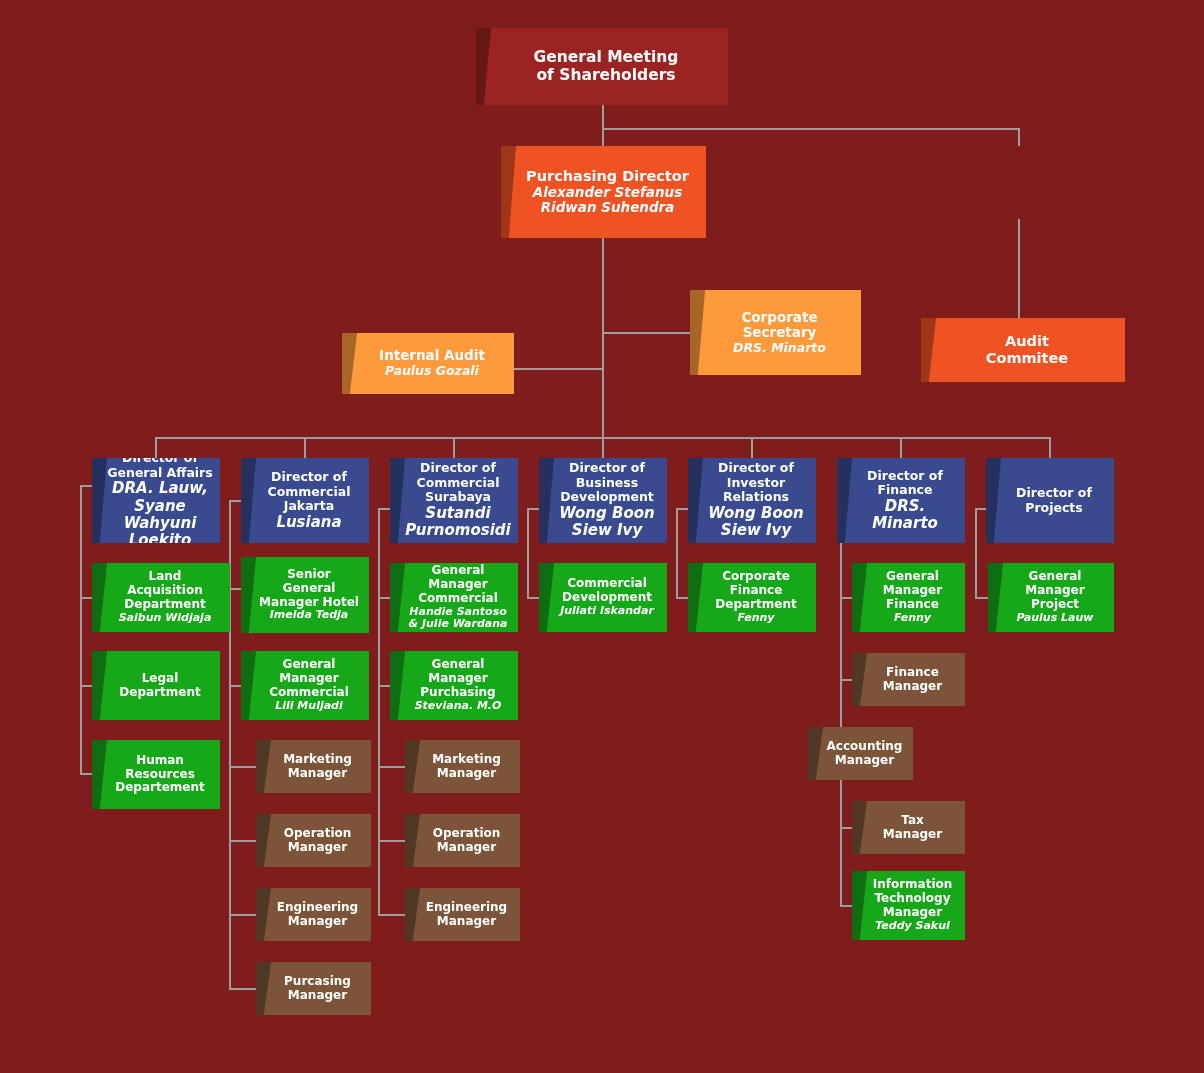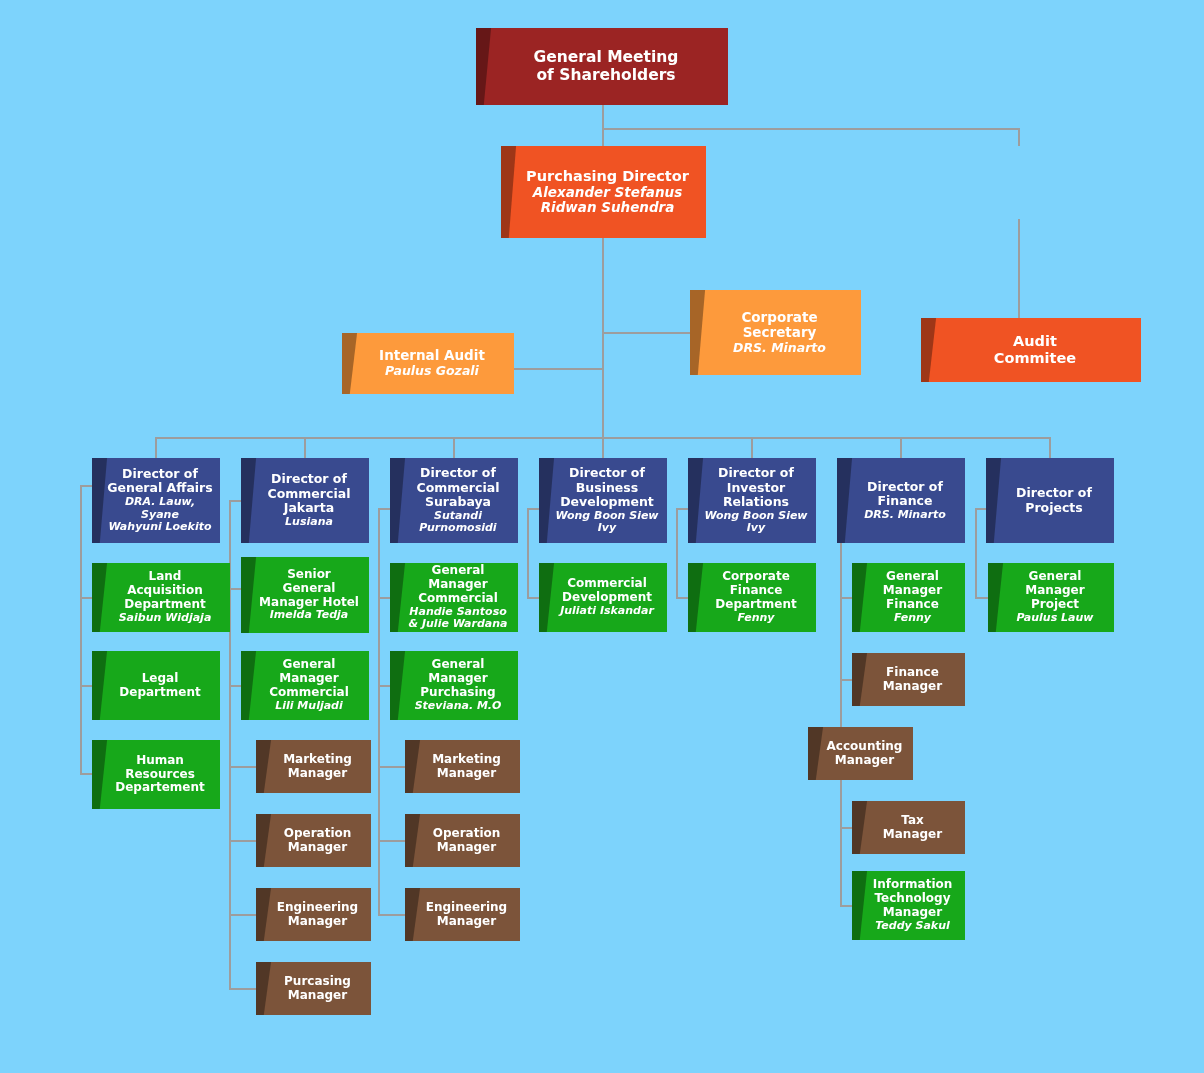"General Meeting" #chart { background: #7dd3fc -> #7f1d1d }
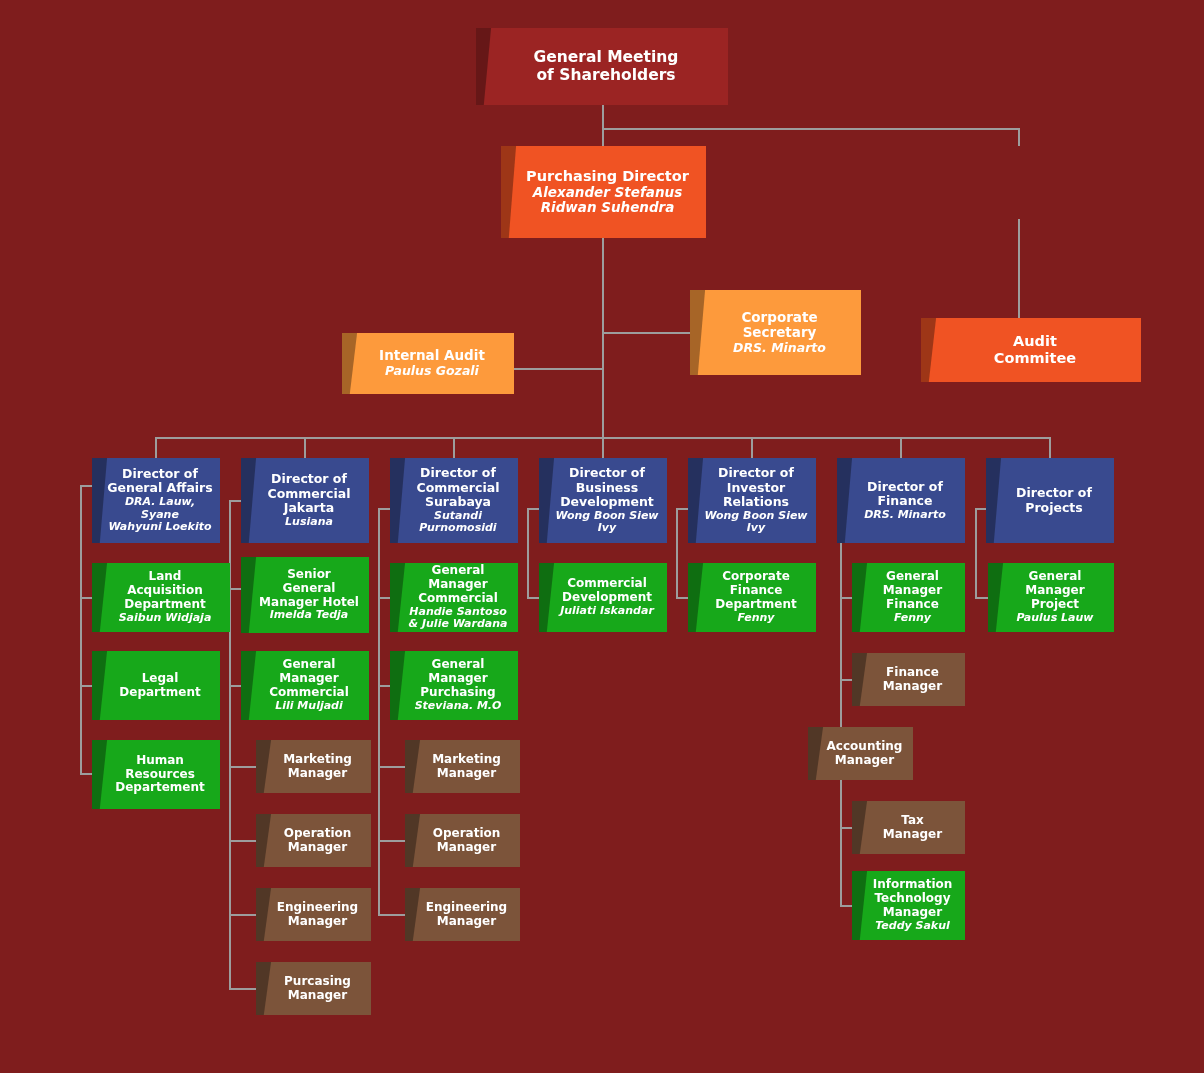"Audit" div.node { width: 220px -> 204px }
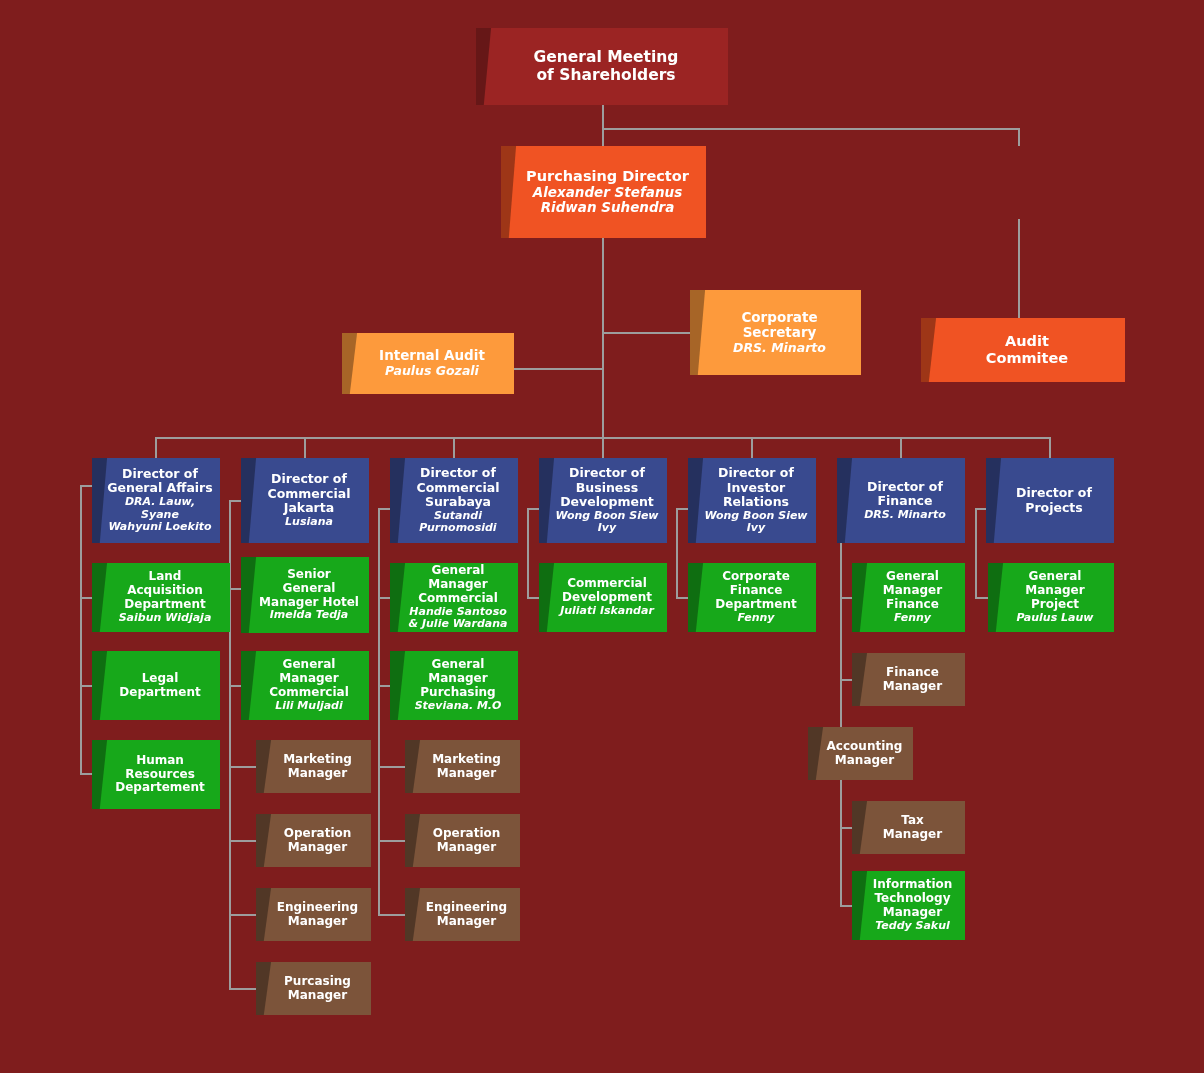"DRA. Lauw, Syane" .t-dir .person { font-size: 11px -> 15px }
